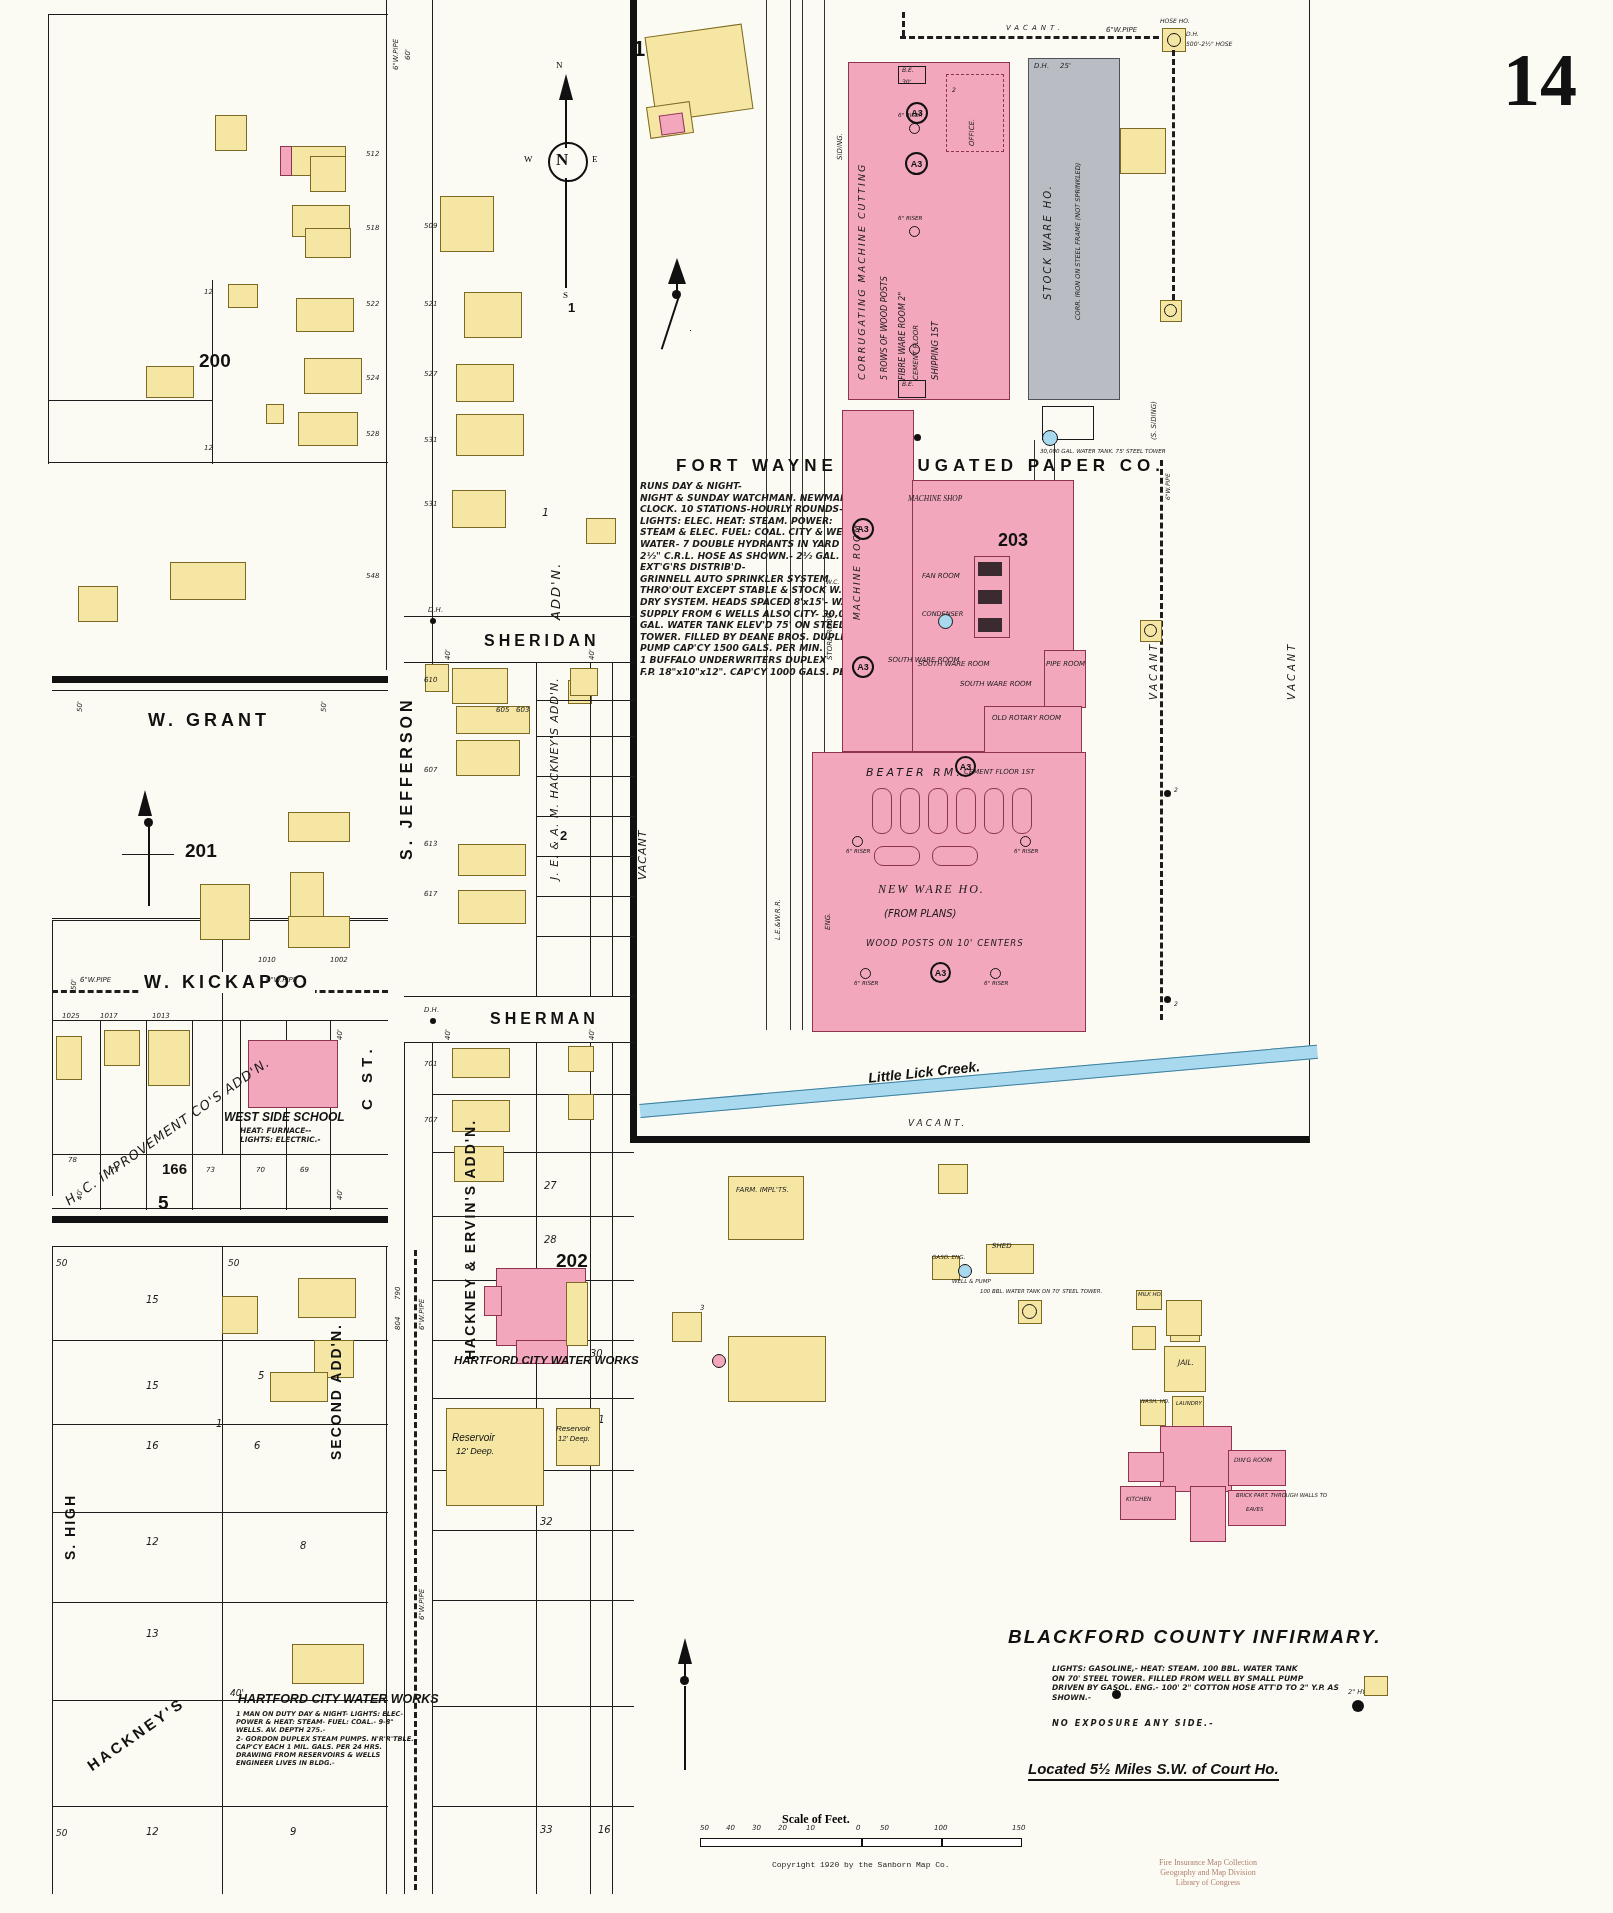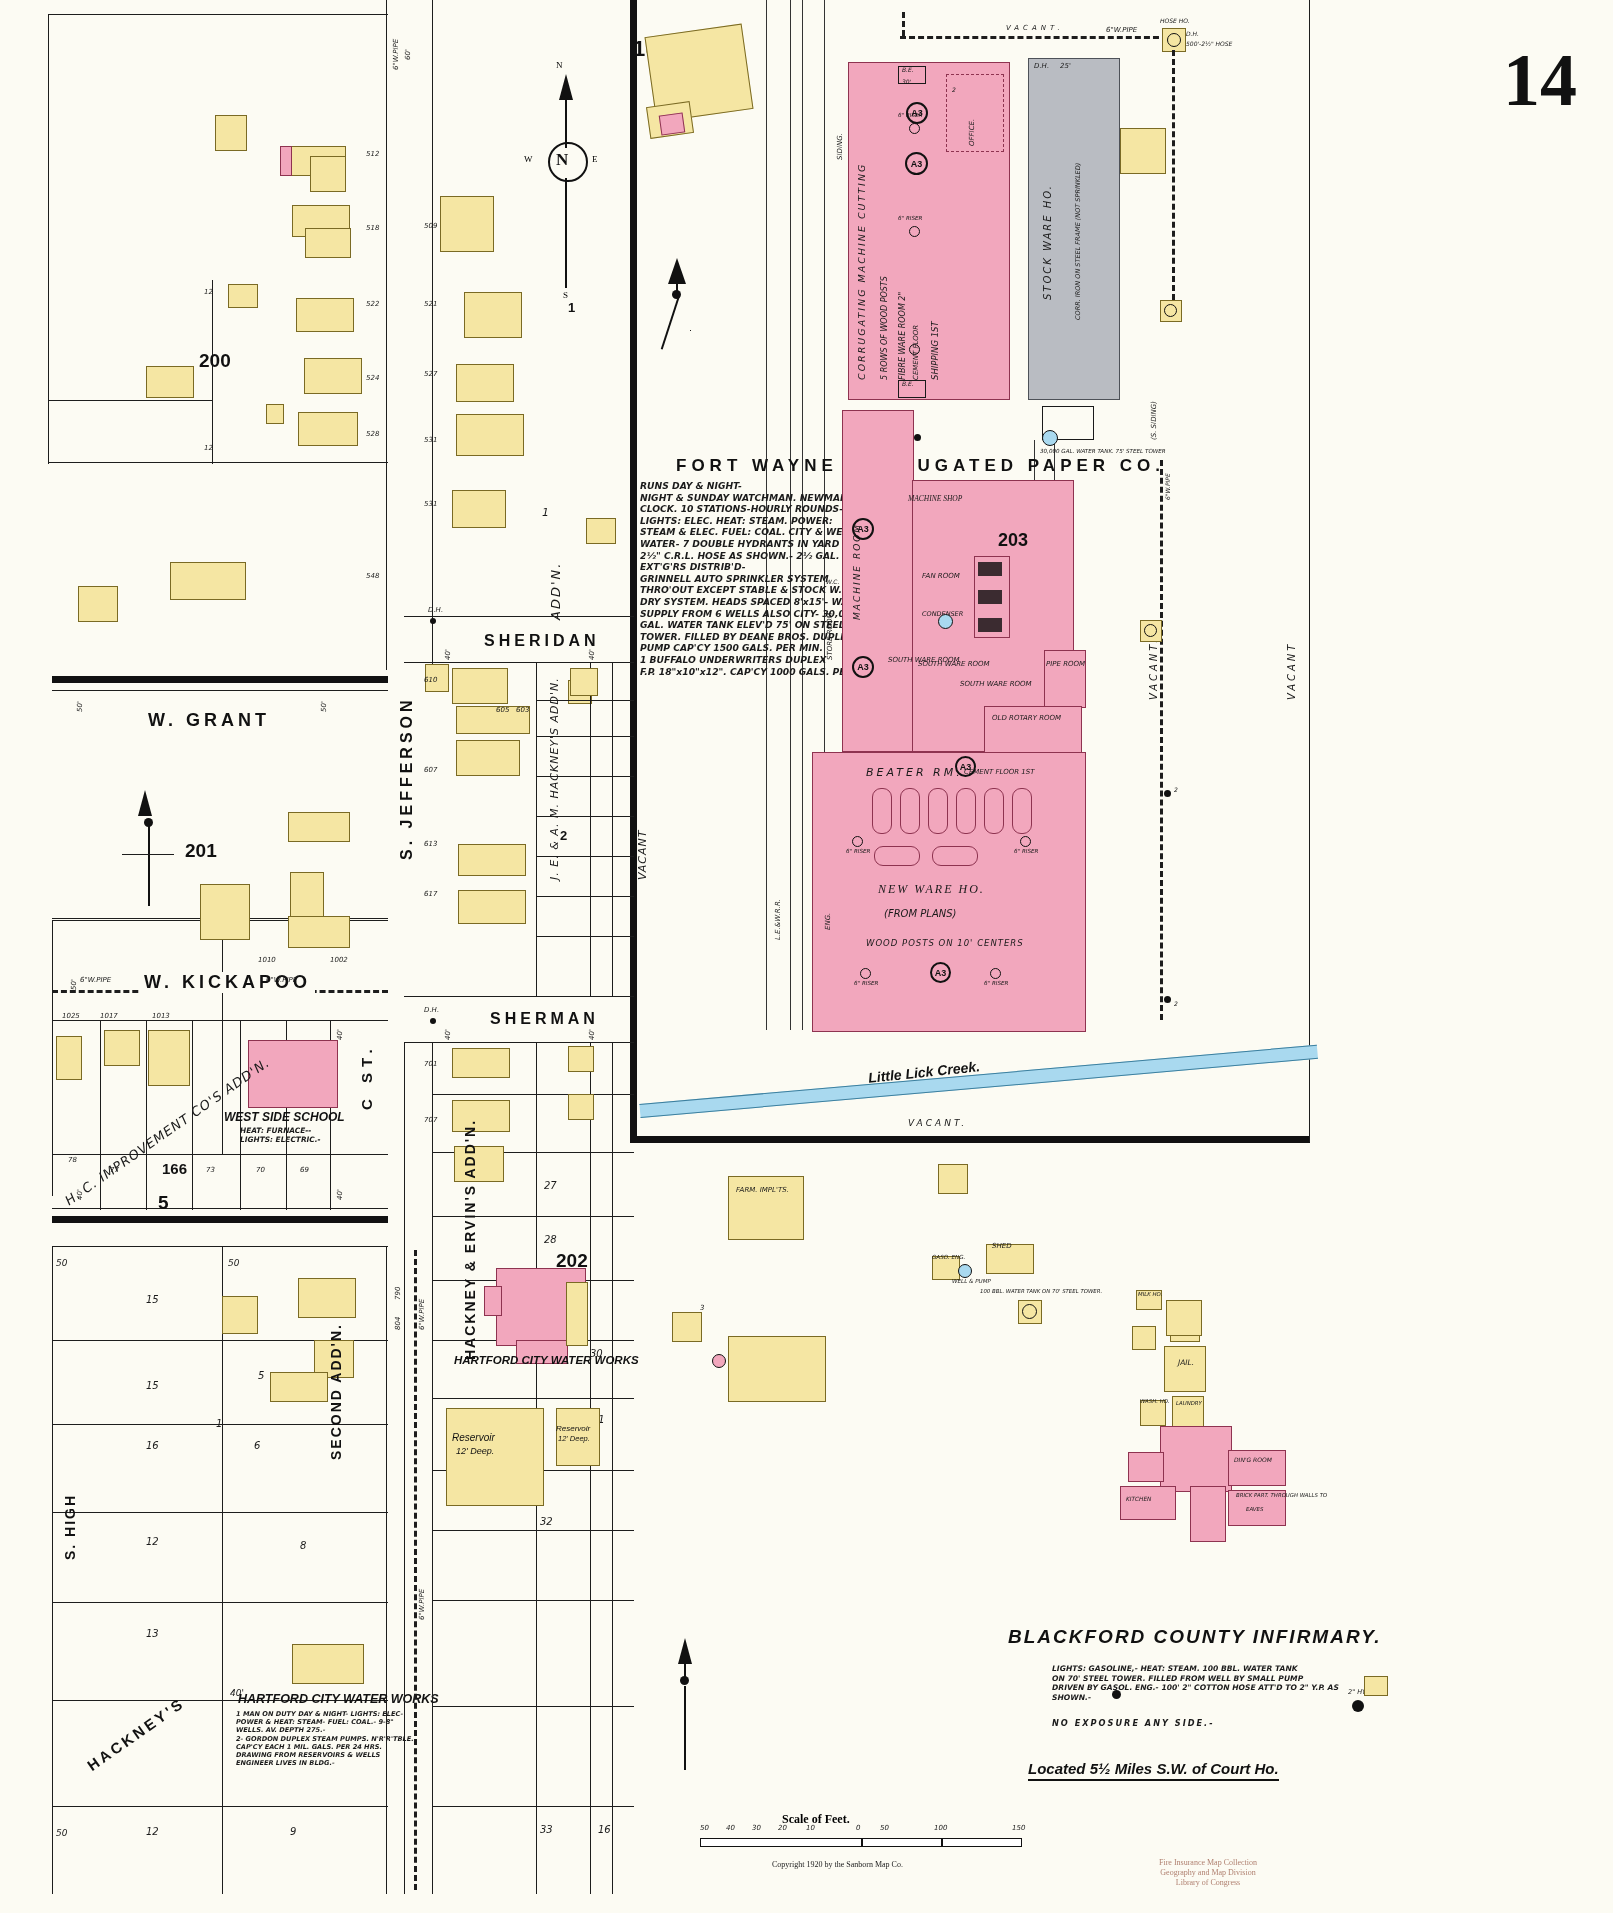"Copyright 1920 by the Sanborn" .copy { font-family: Liberation Serif, serif -> Liberation Mono, monospace }
